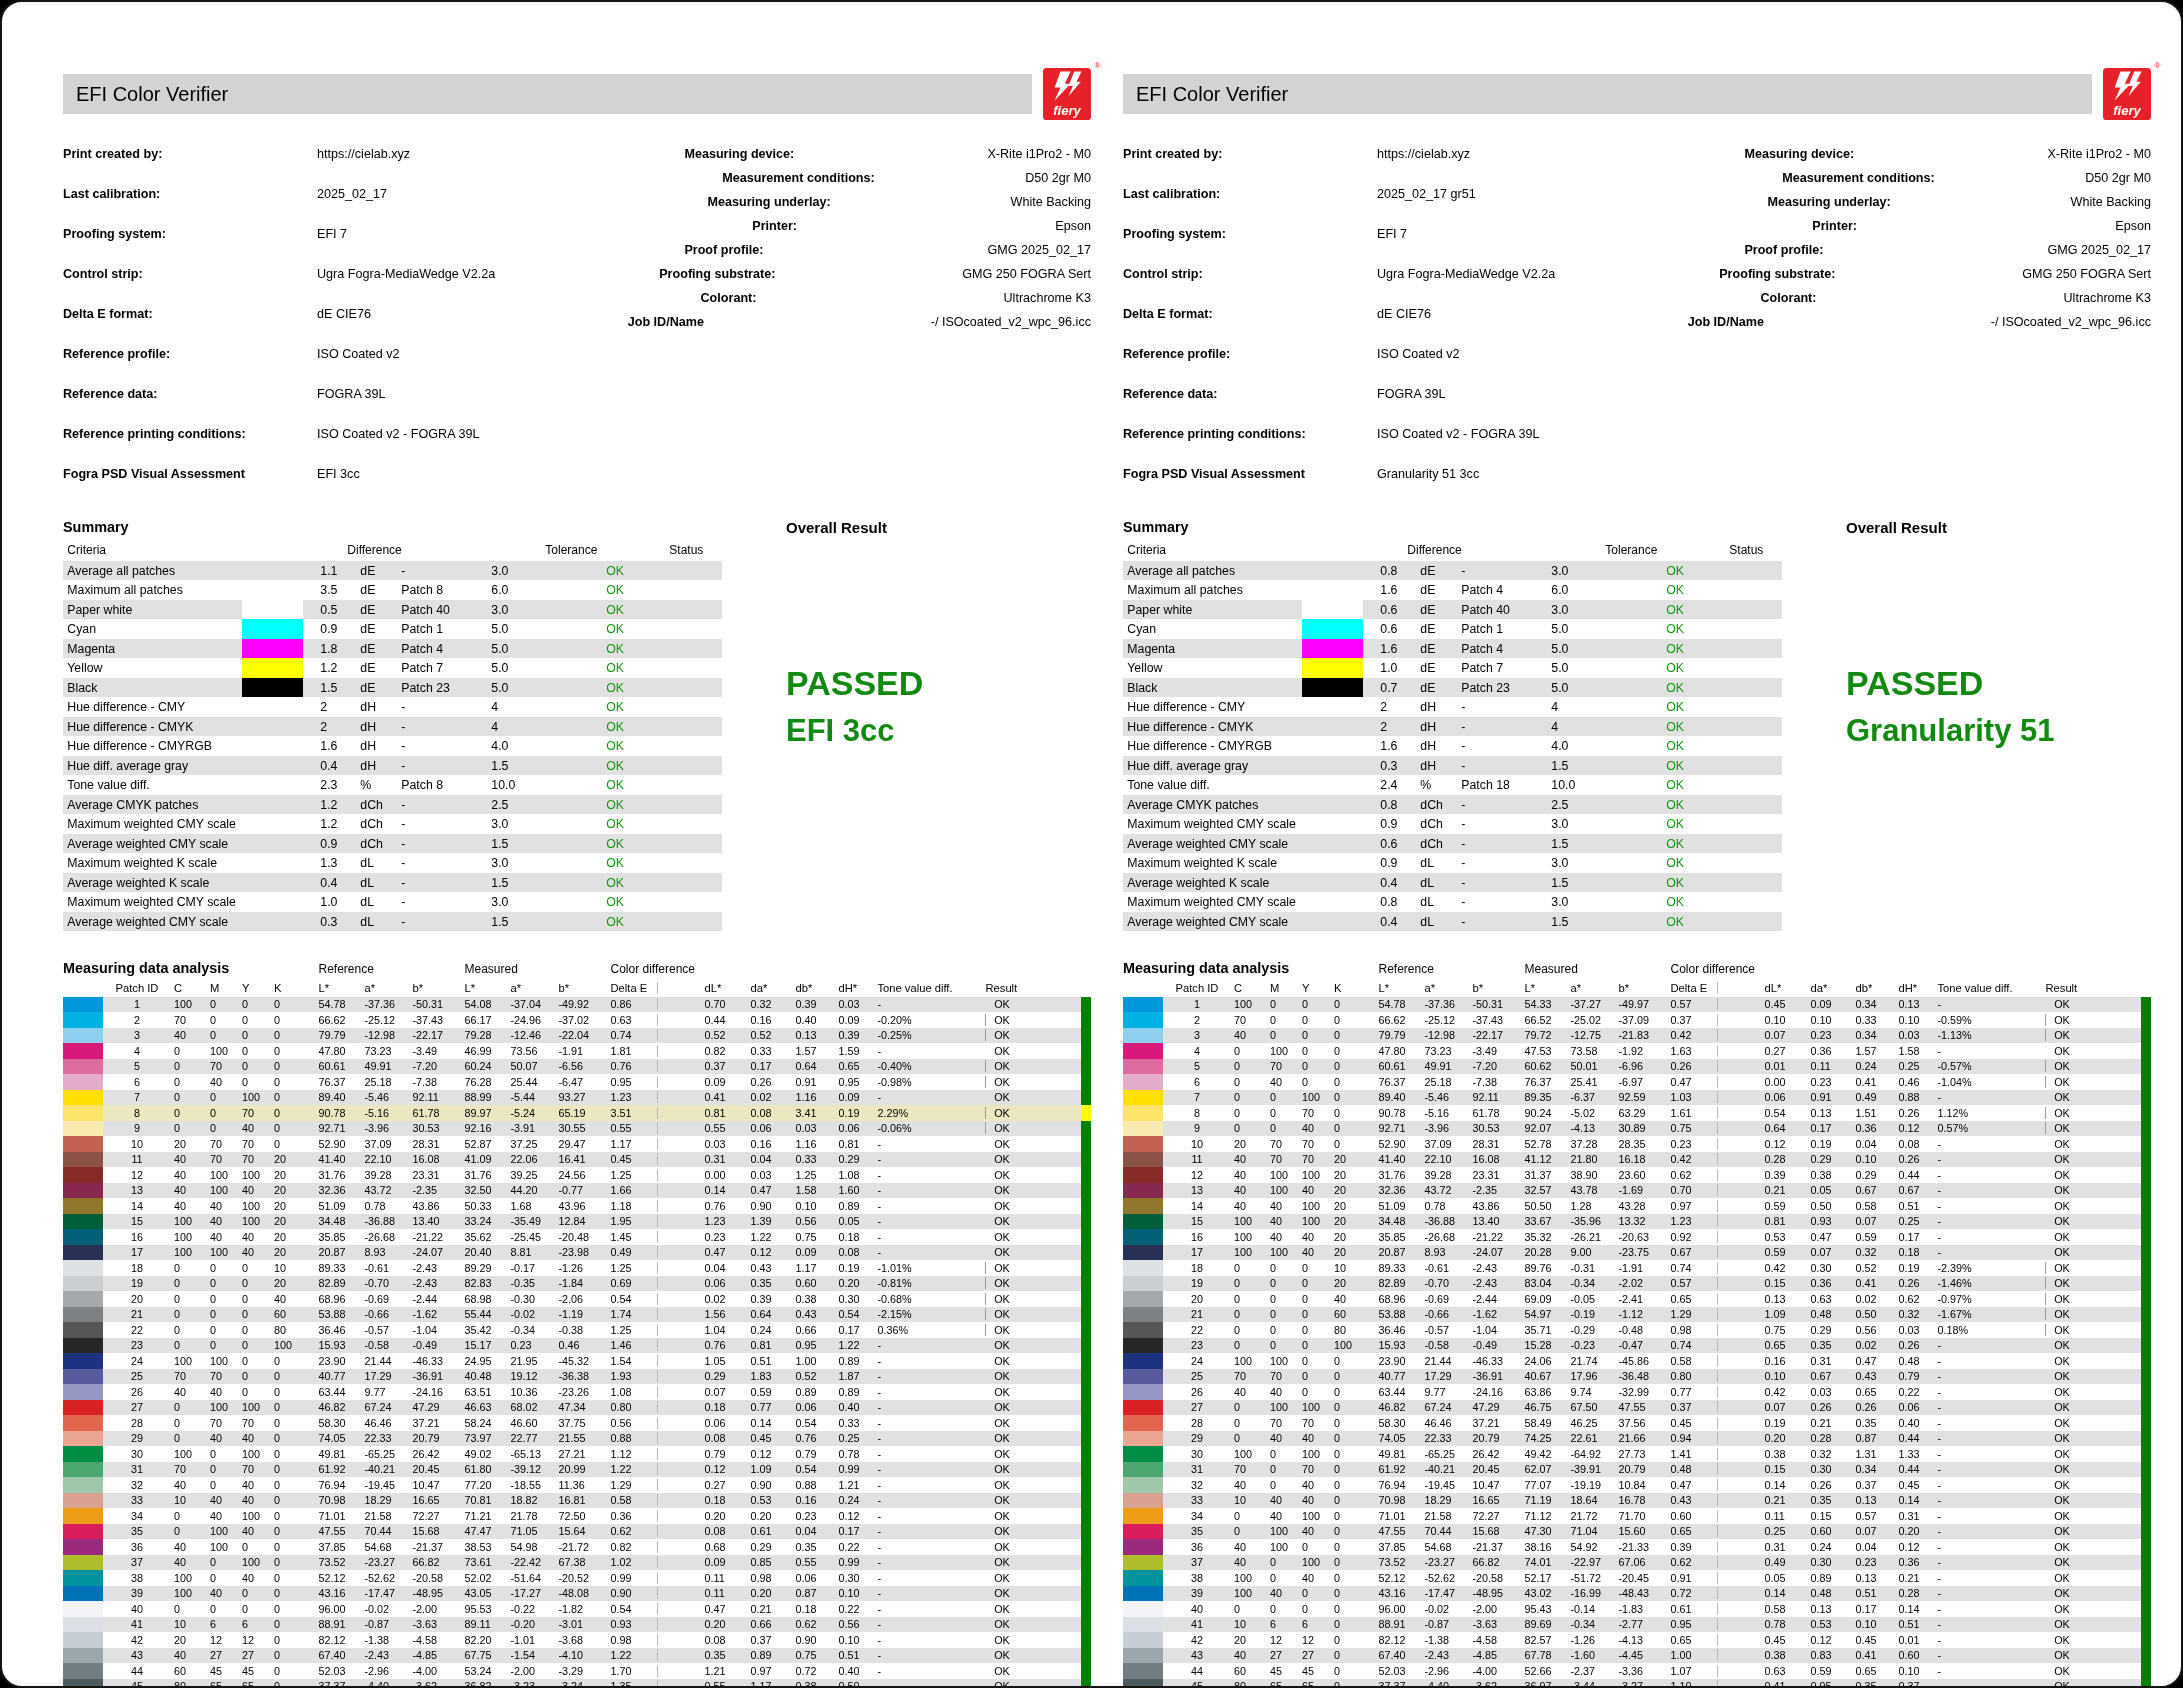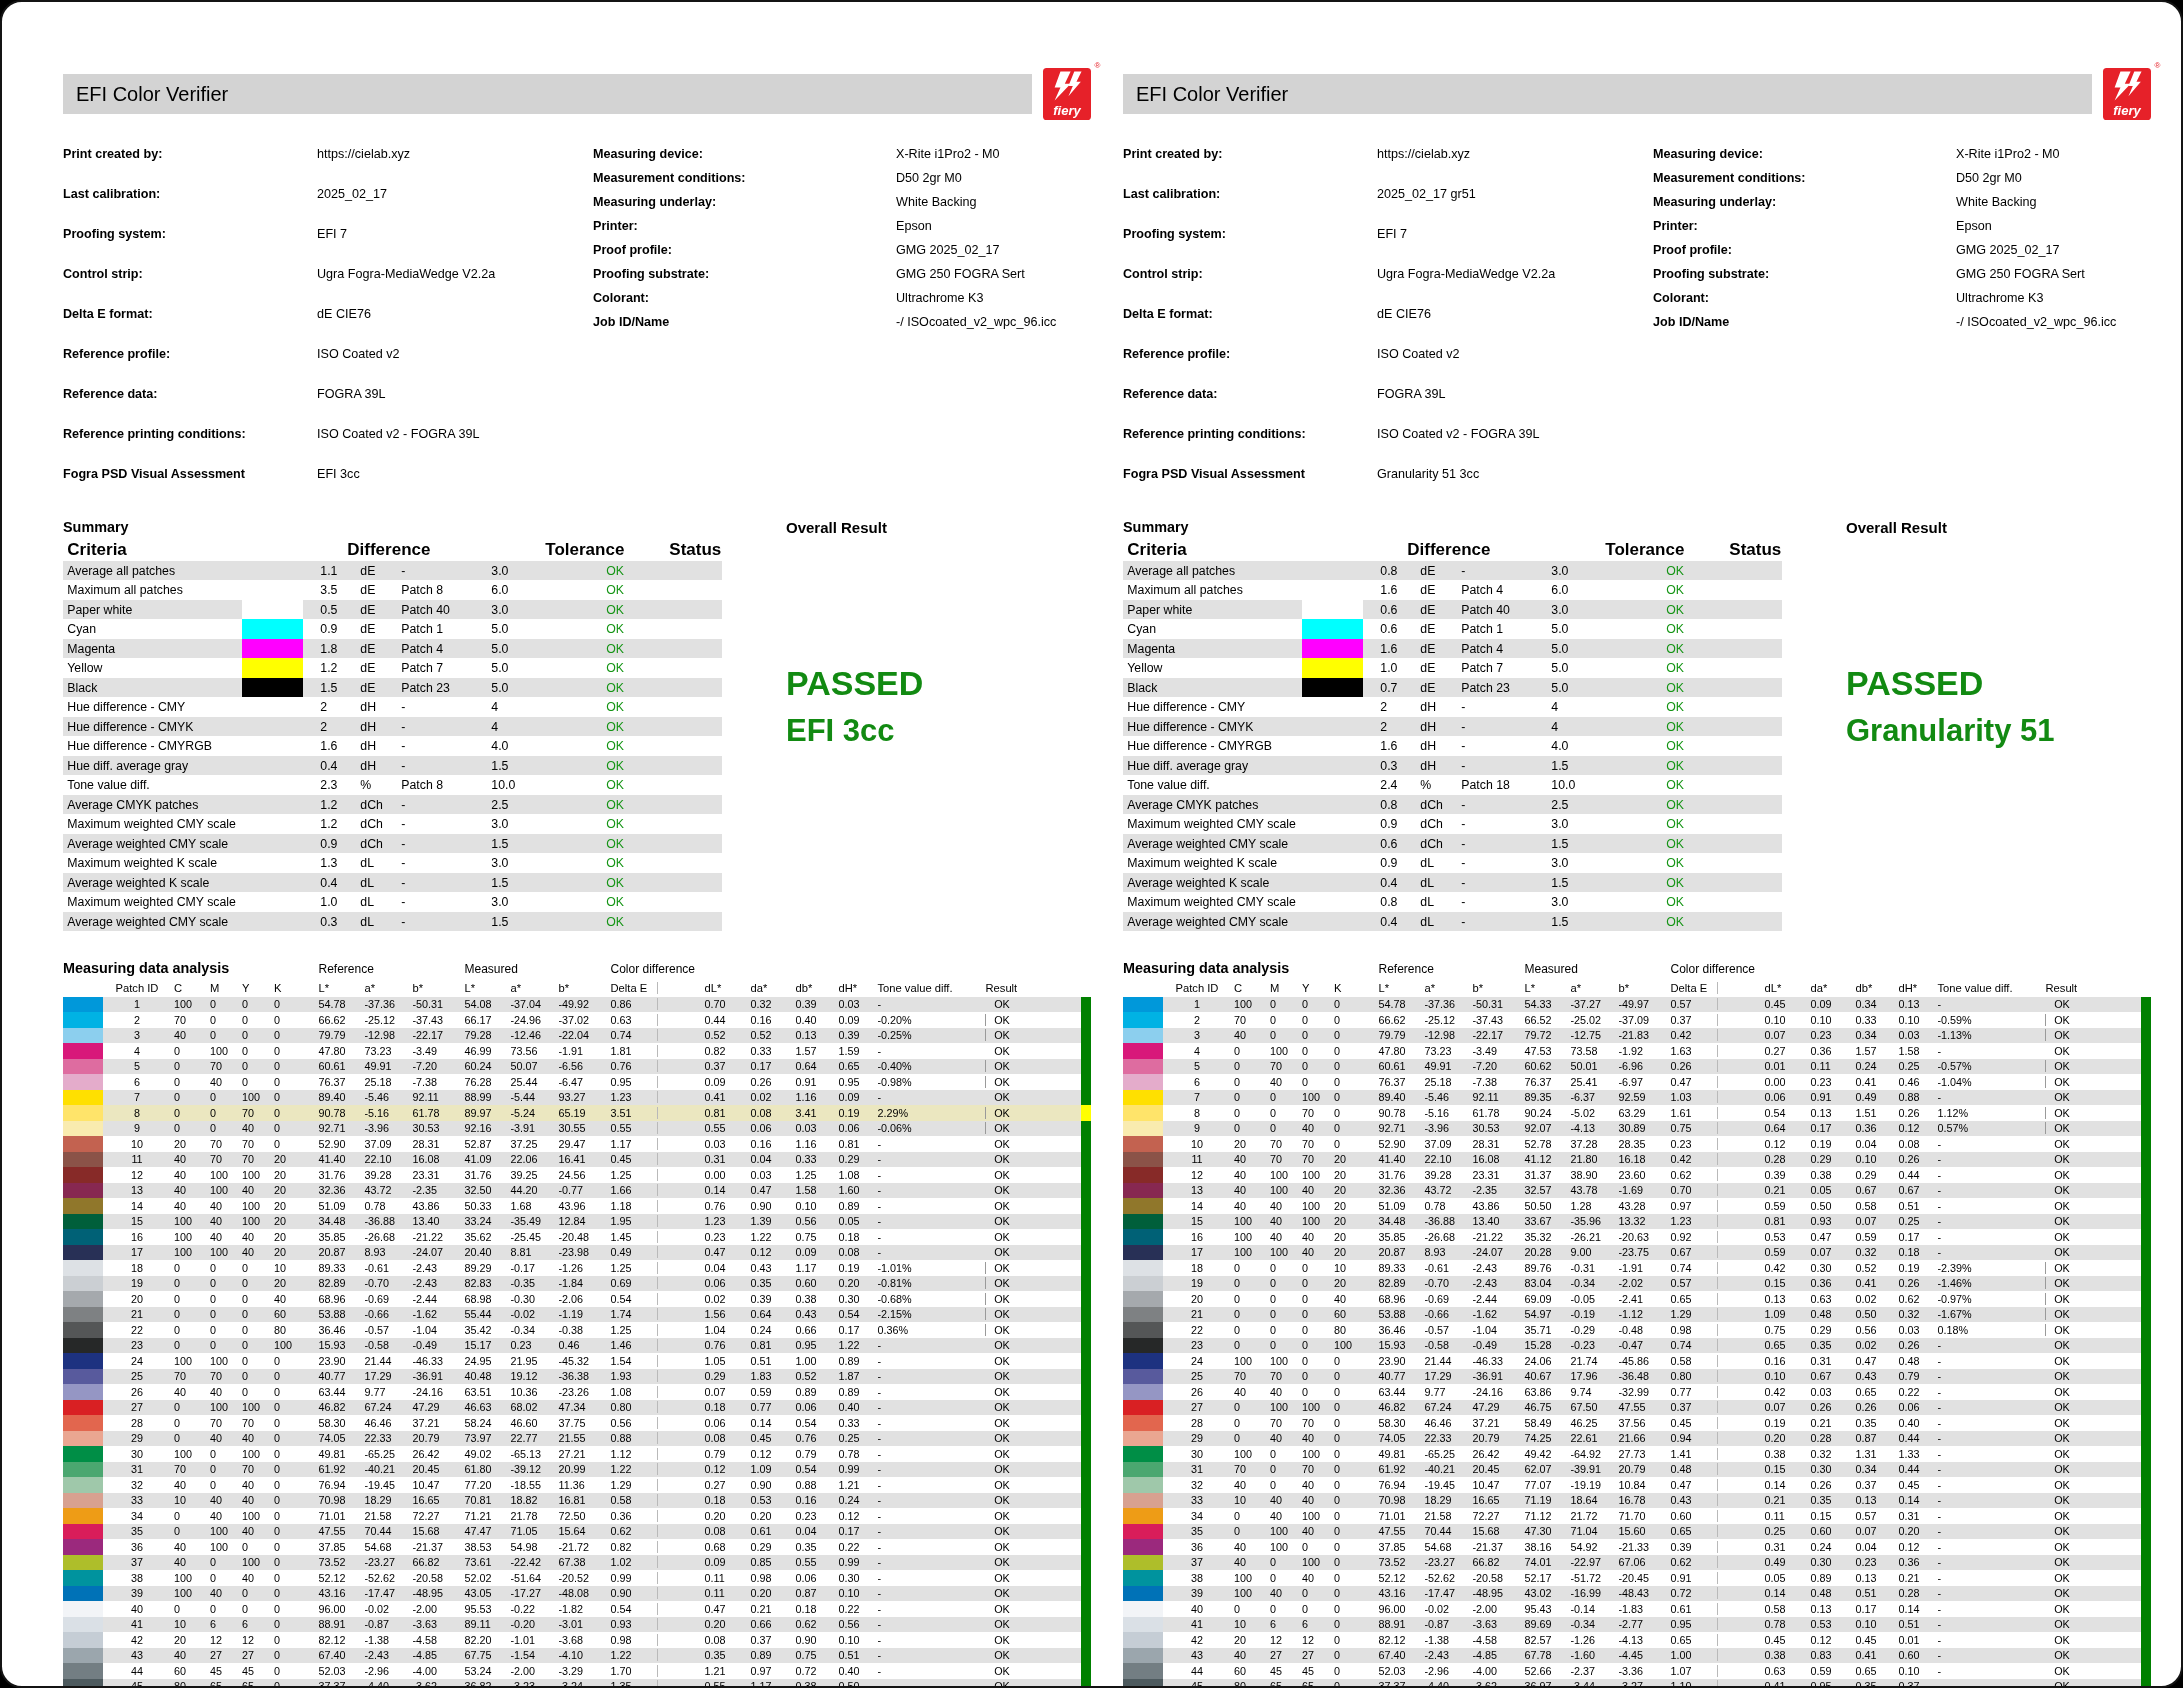"Measuring device:" .col2 { align-items: none -> flex-end }
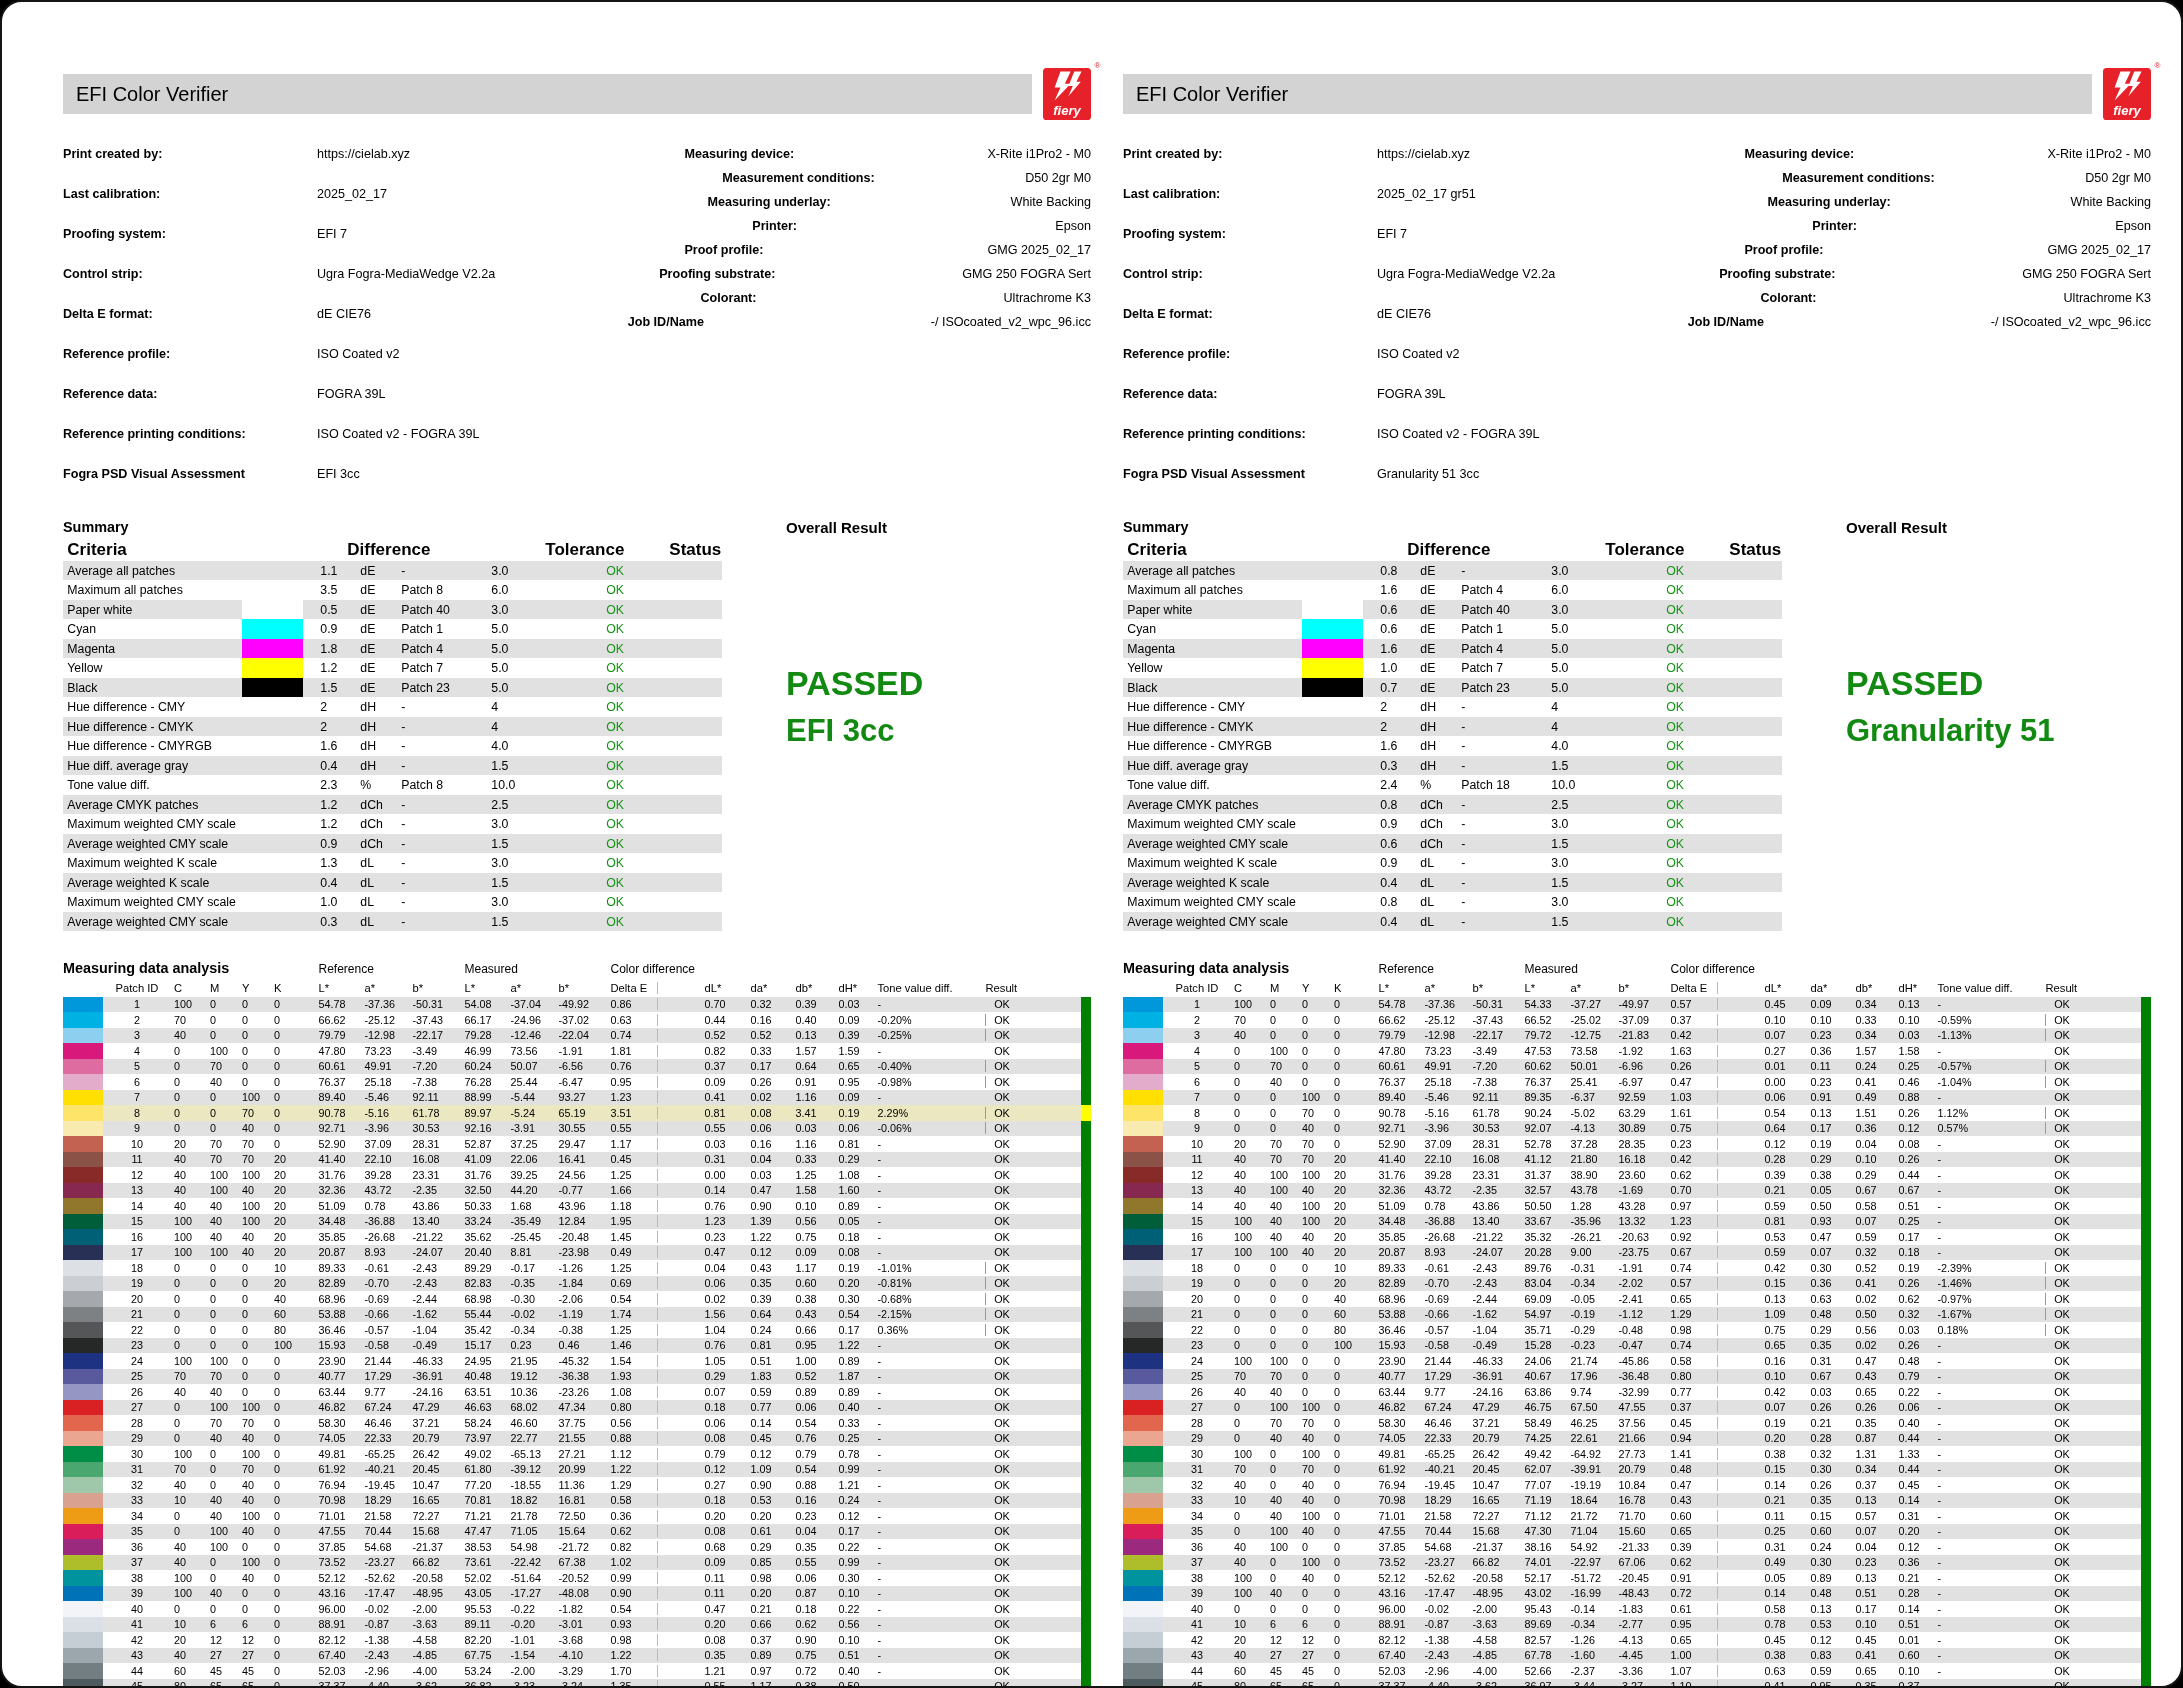"Criteria" .s-head { font-size: 17px -> 12px; font-weight: bold -> normal }
